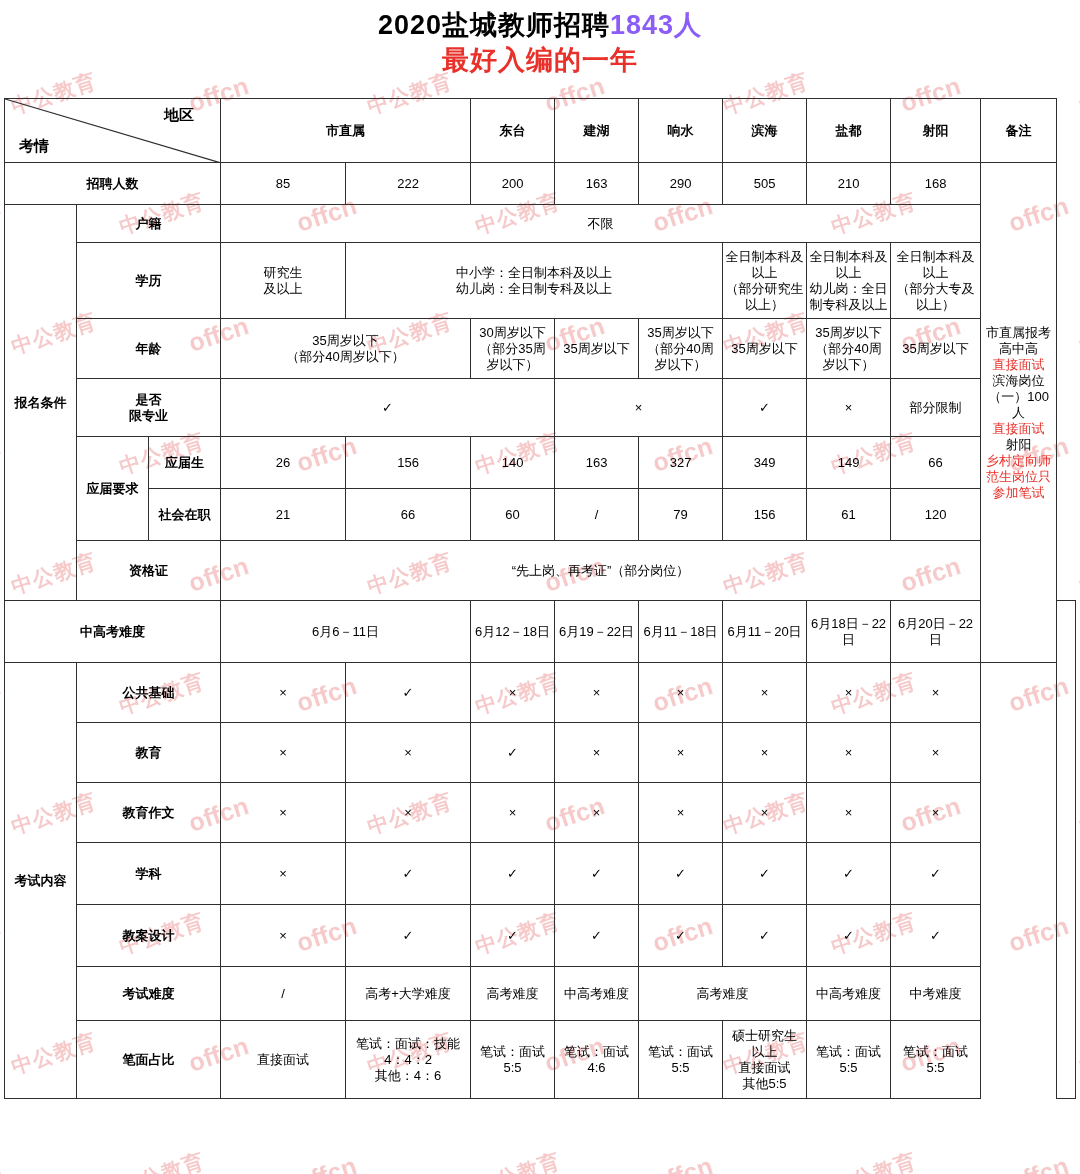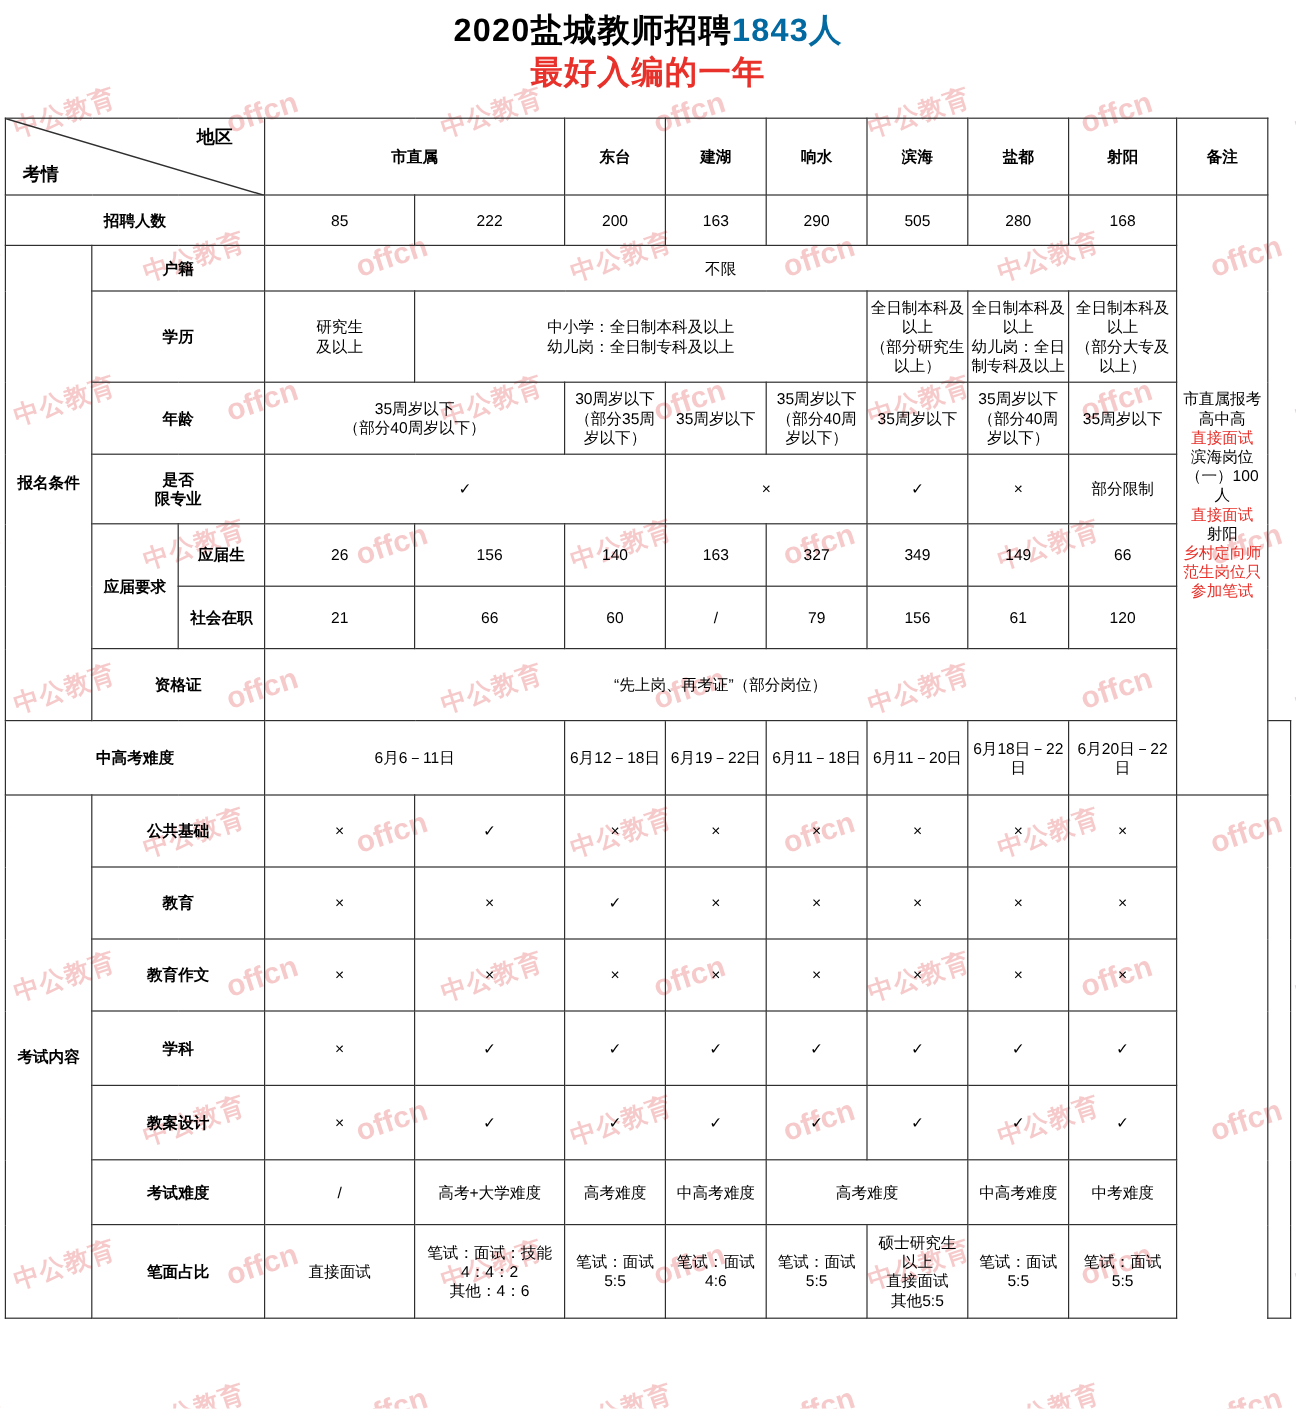"1843人" .title-line1 .hl { color: #0369a1 -> #8b5cf6 }
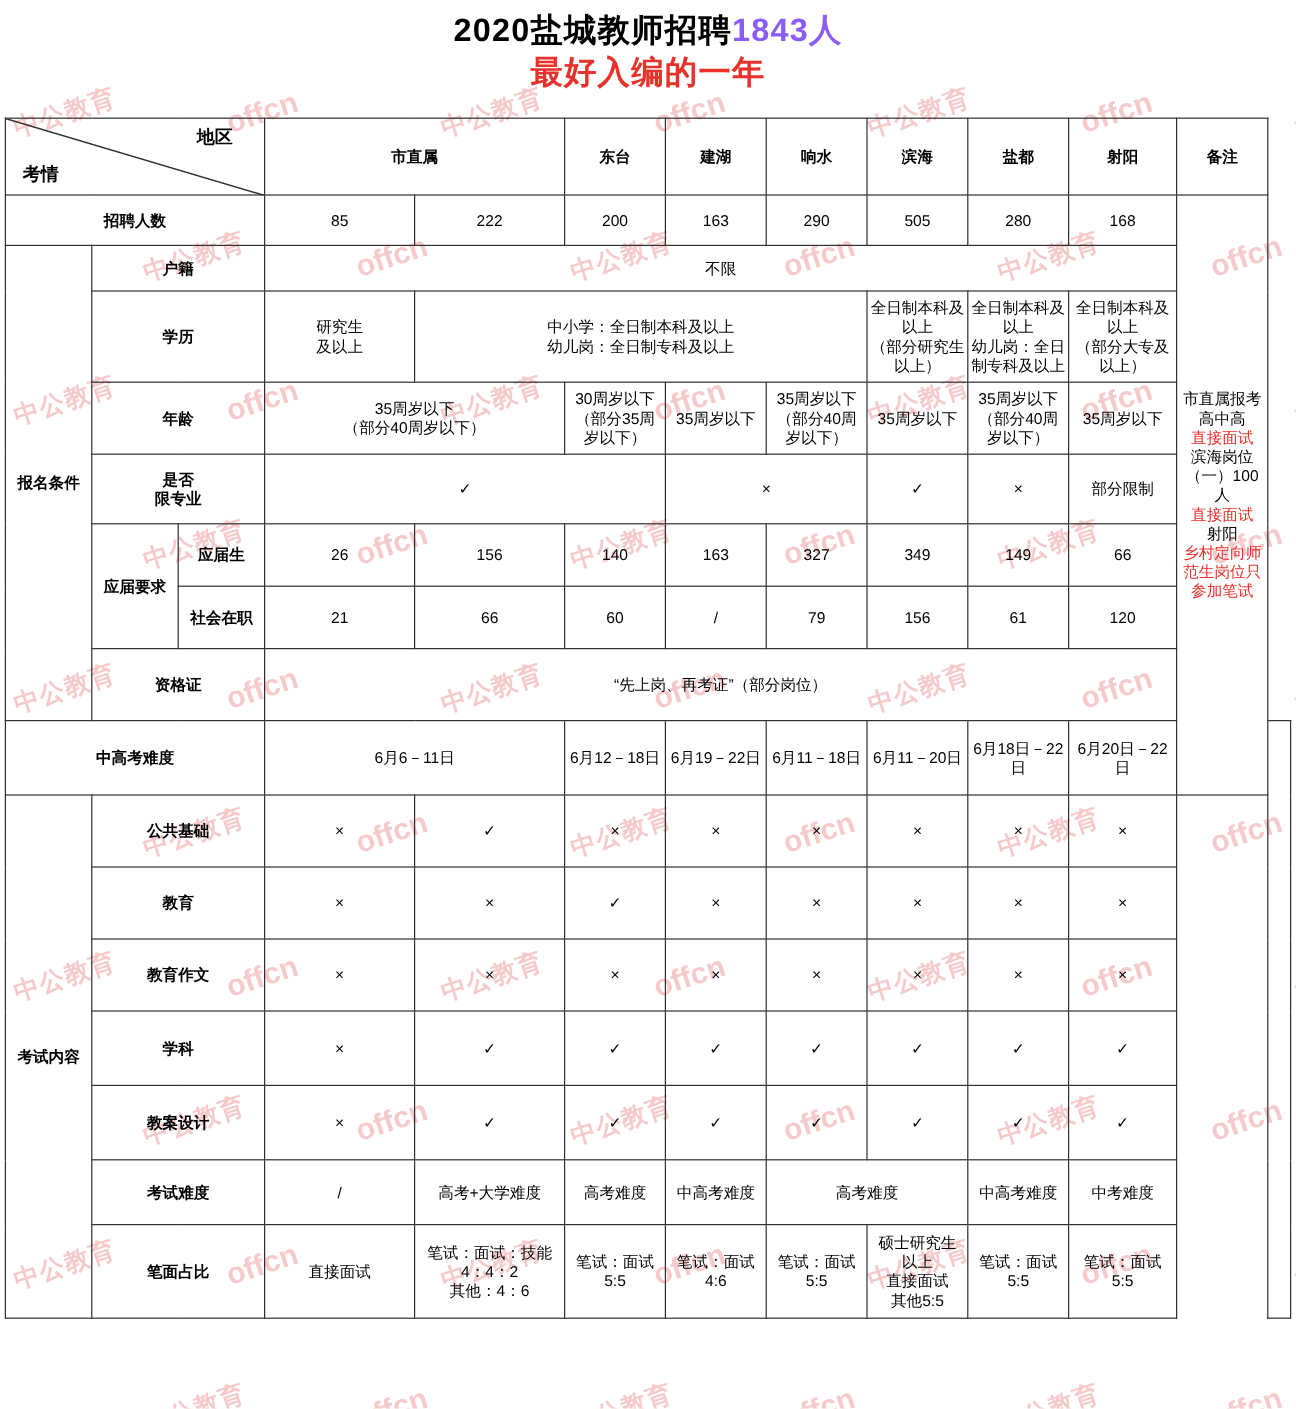"280" td { text: 280 -> 210 }
